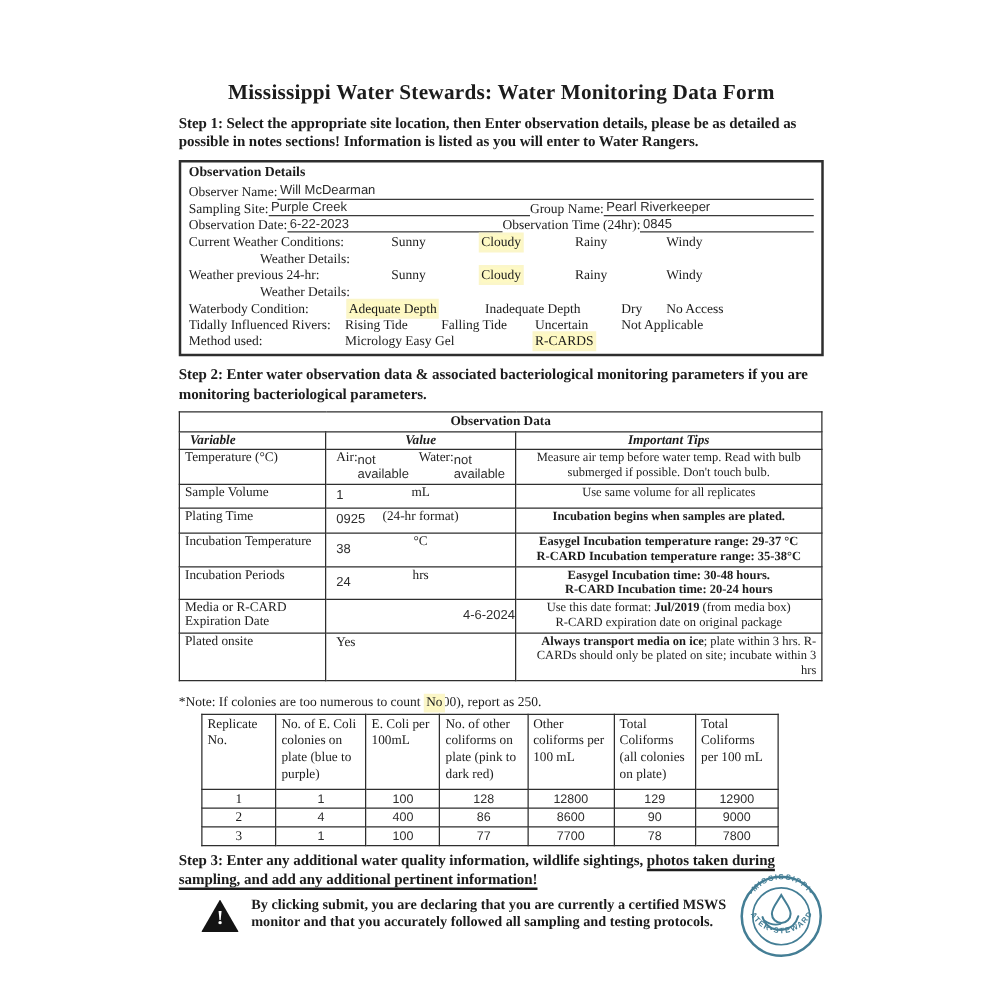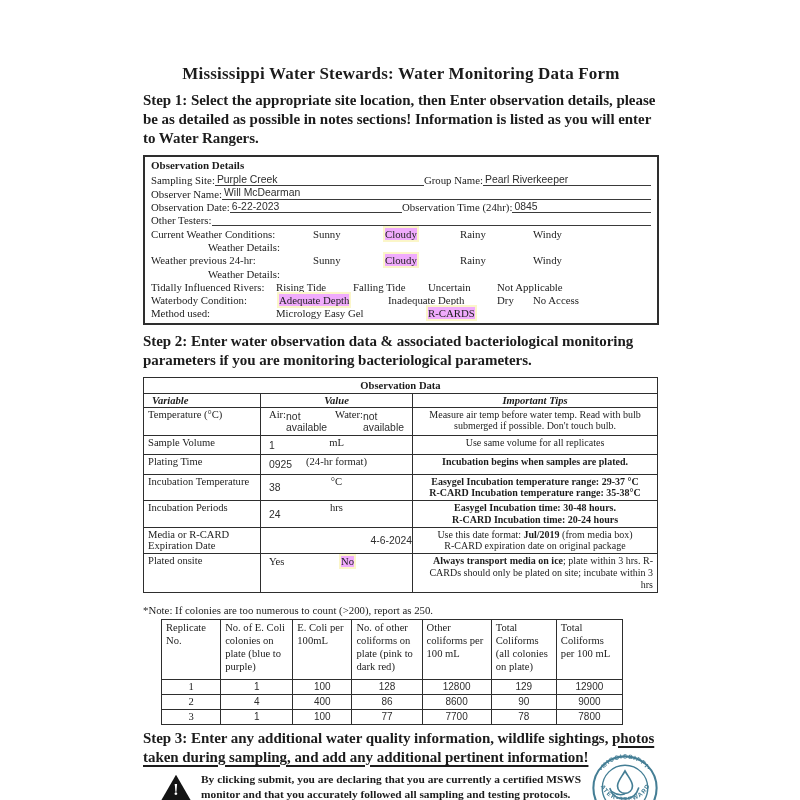"Step 1: Select the appropriate" .step { font-size: 15px -> 12px }
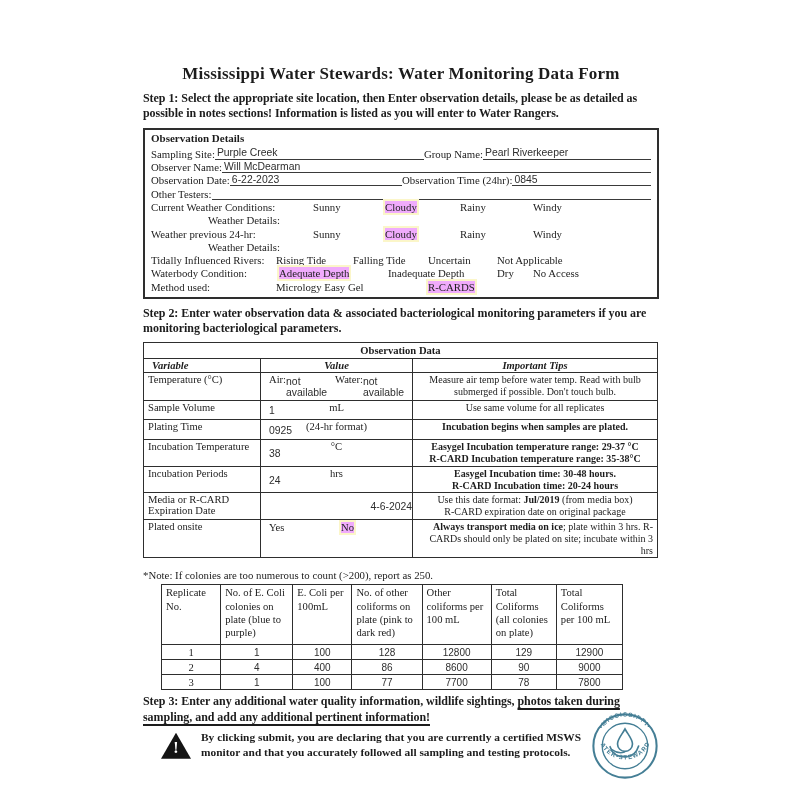"Sampling Site:" div.frow { order: before "Observer Name:" -> after "Observer Name:" }
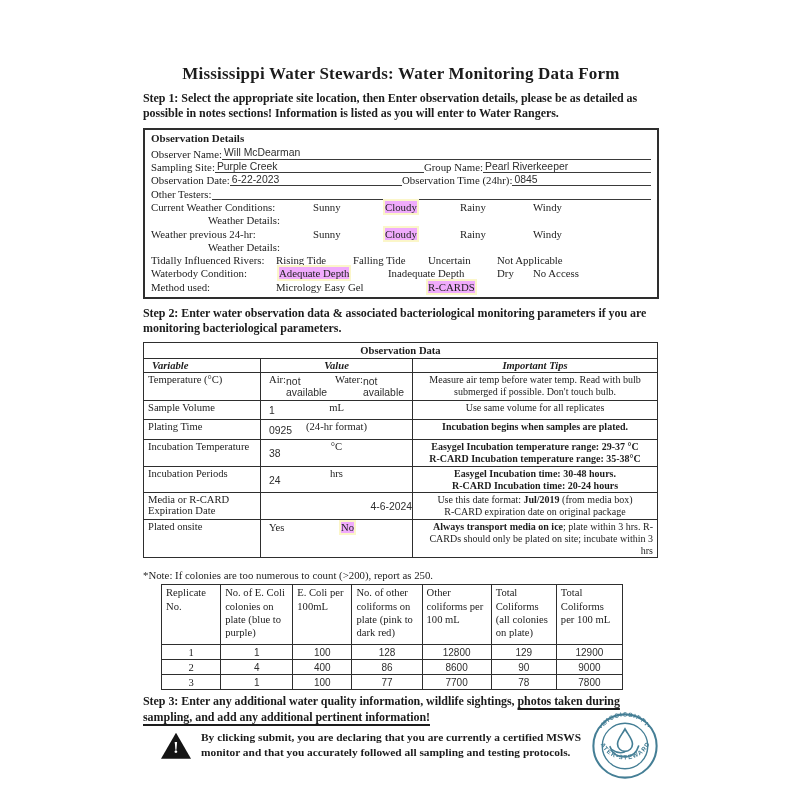"Other Testers:" div.frow { html: <div> <span>Other Testers:</span> <span></span> </div> -> none }
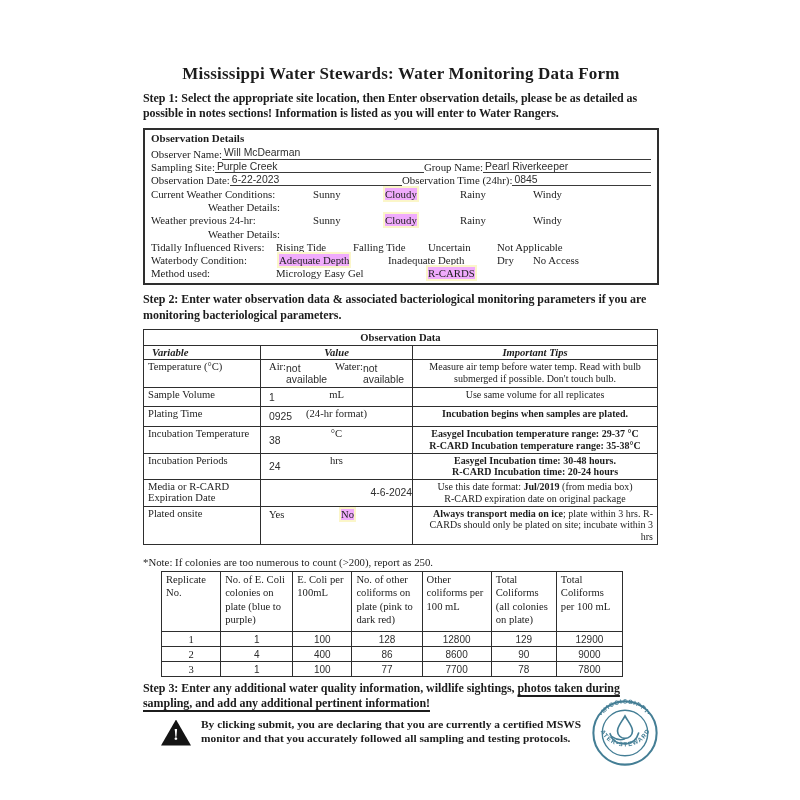"Cloudy" .hl { background: #f0abfc -> #fef9c3; margin-top: none -> 48px }
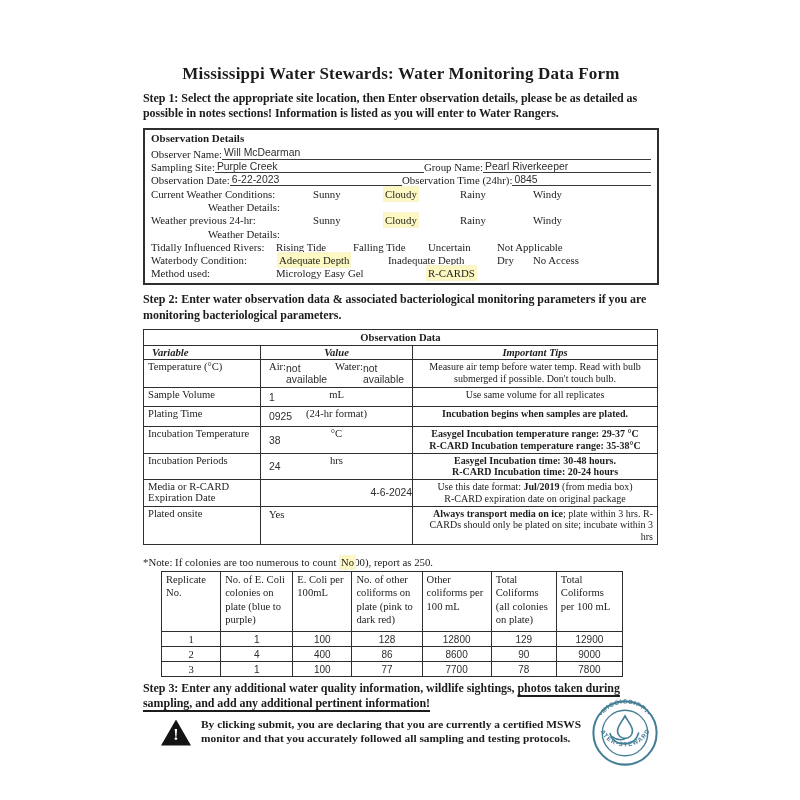"Tidally Influenced Rivers:" div.orow { order: before "Waterbody Condition:" -> after "Waterbody Condition:" }
